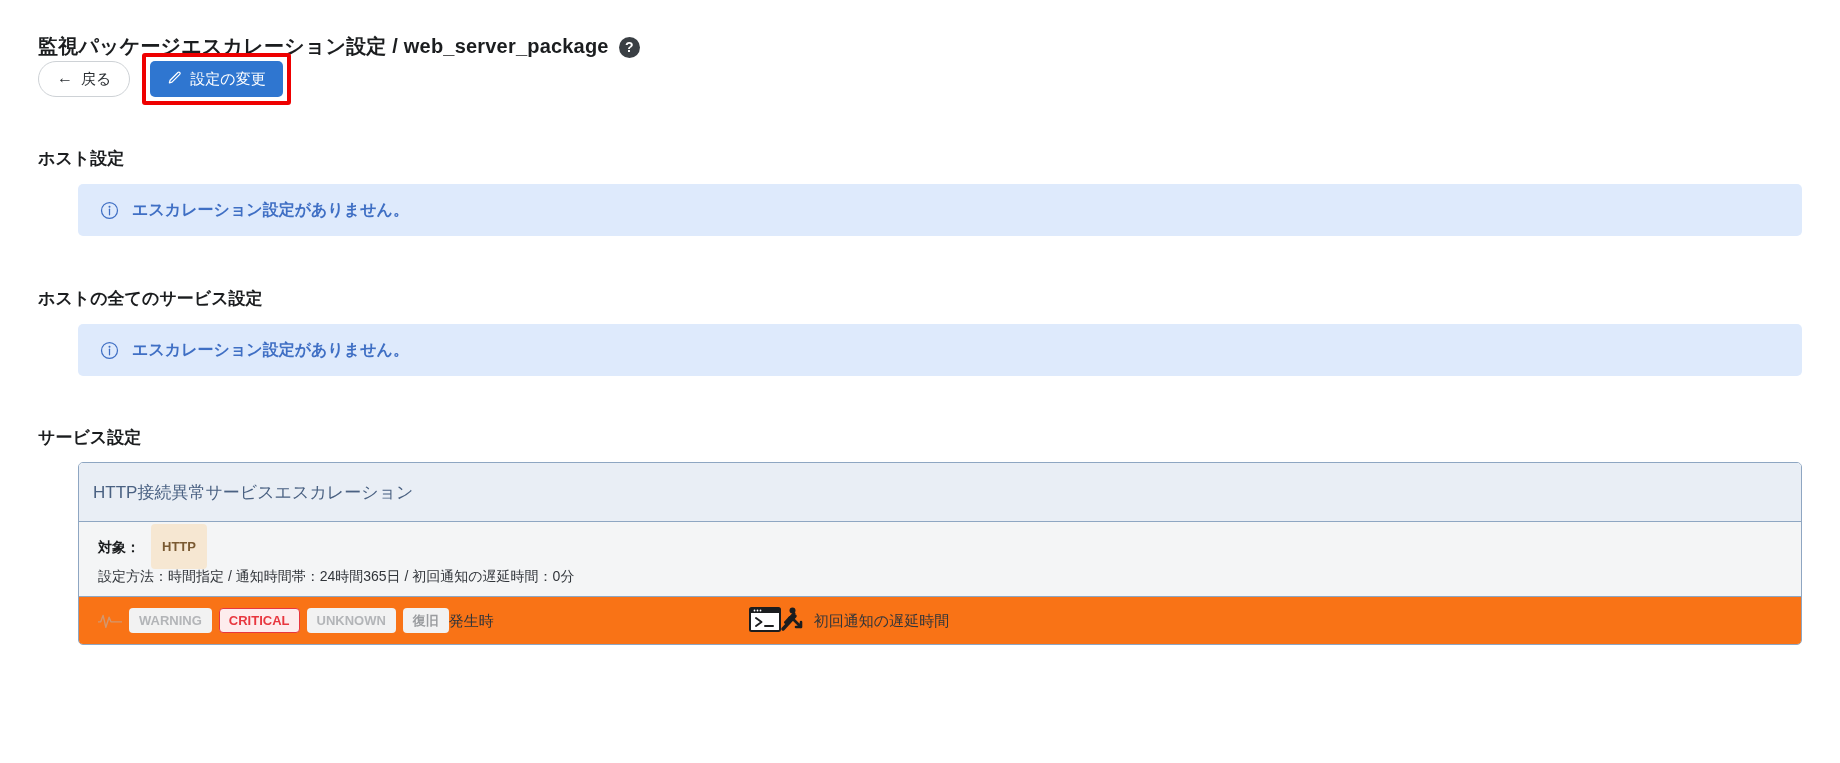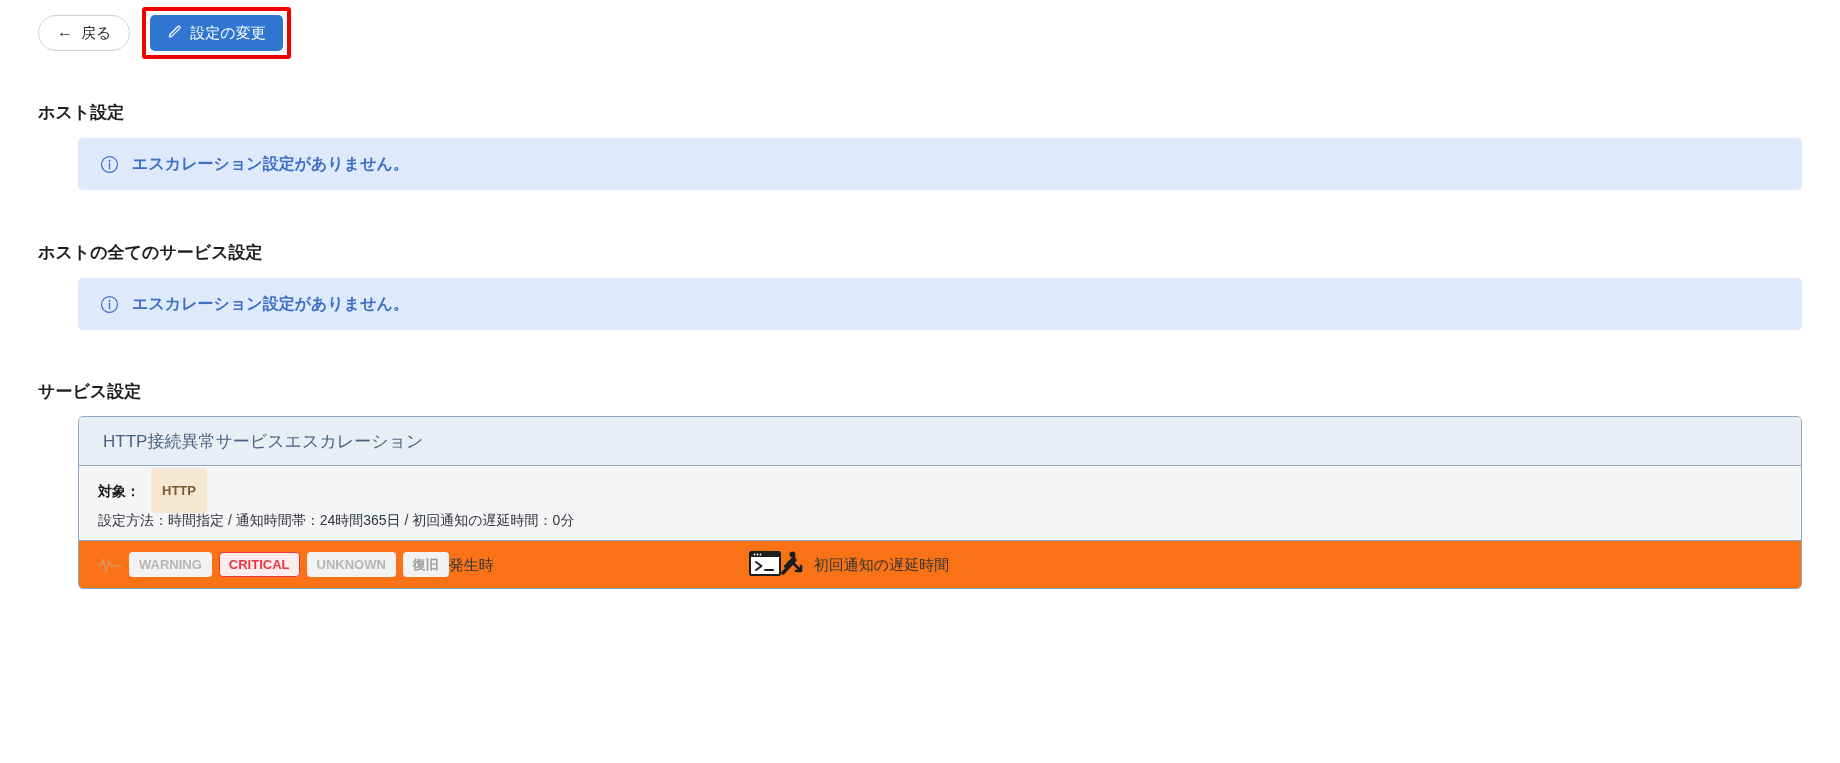"監視パッケージエスカレーション設定 / web_server_package" div.title-row { html: none -> <div> <div>監視パッケージエスカレーション設定 / web_server_package</div> <div>?</div> </div> }
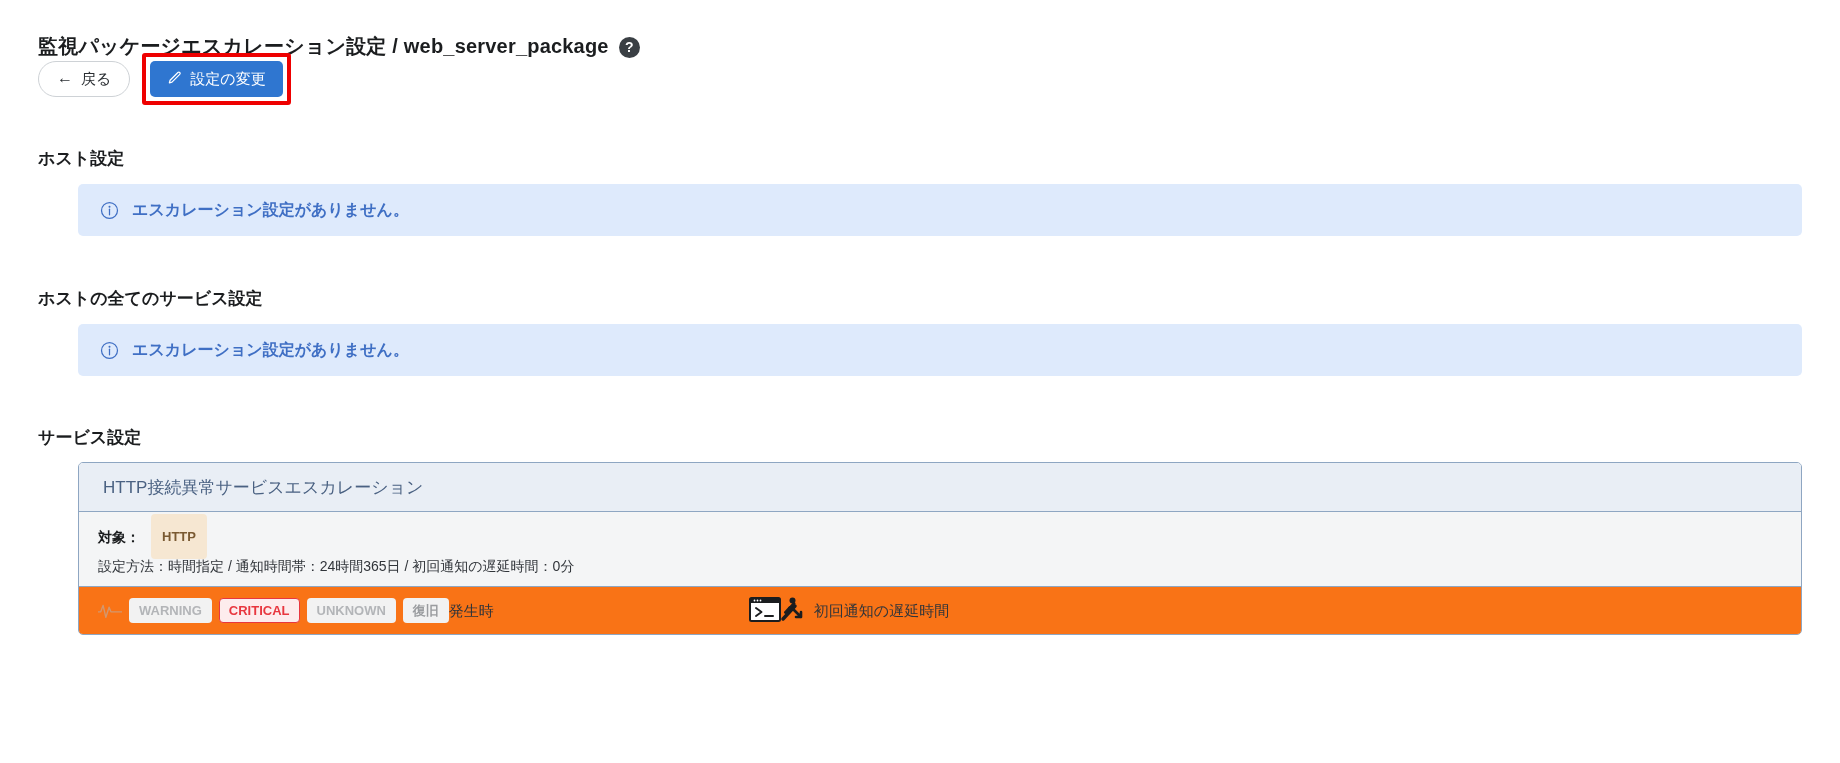"HTTP接続異常サービスエスカレーション" .svc-card-header { height: 49px -> 59px; padding-left: 24px -> 14px }
